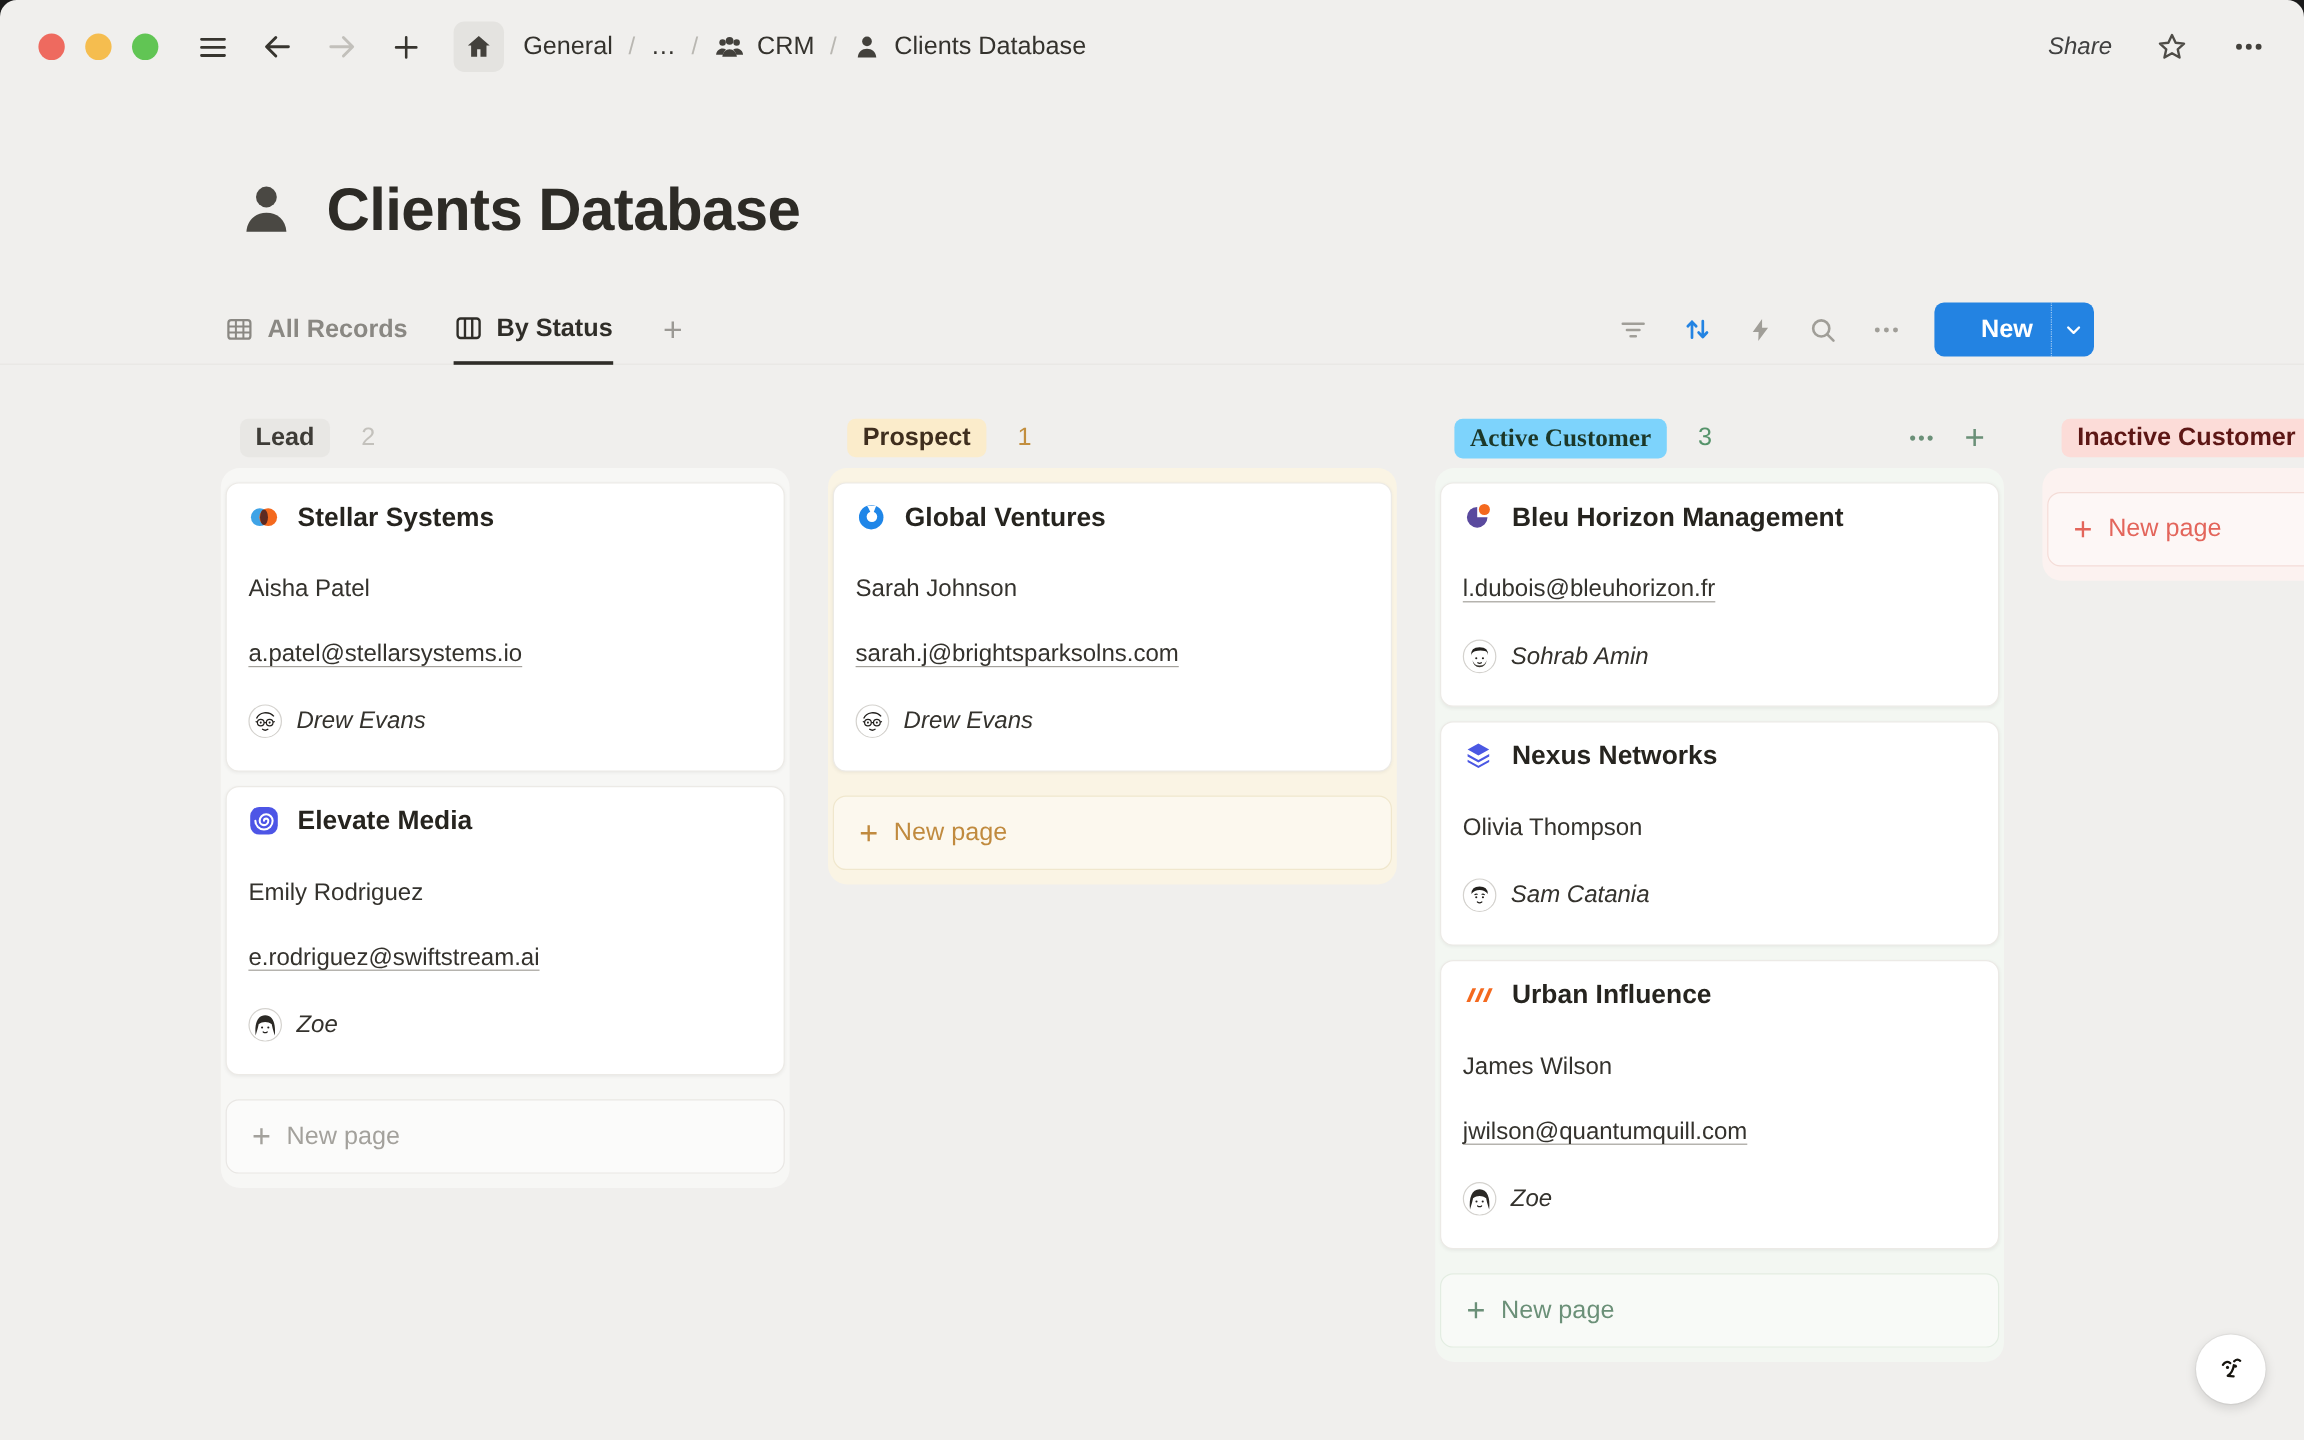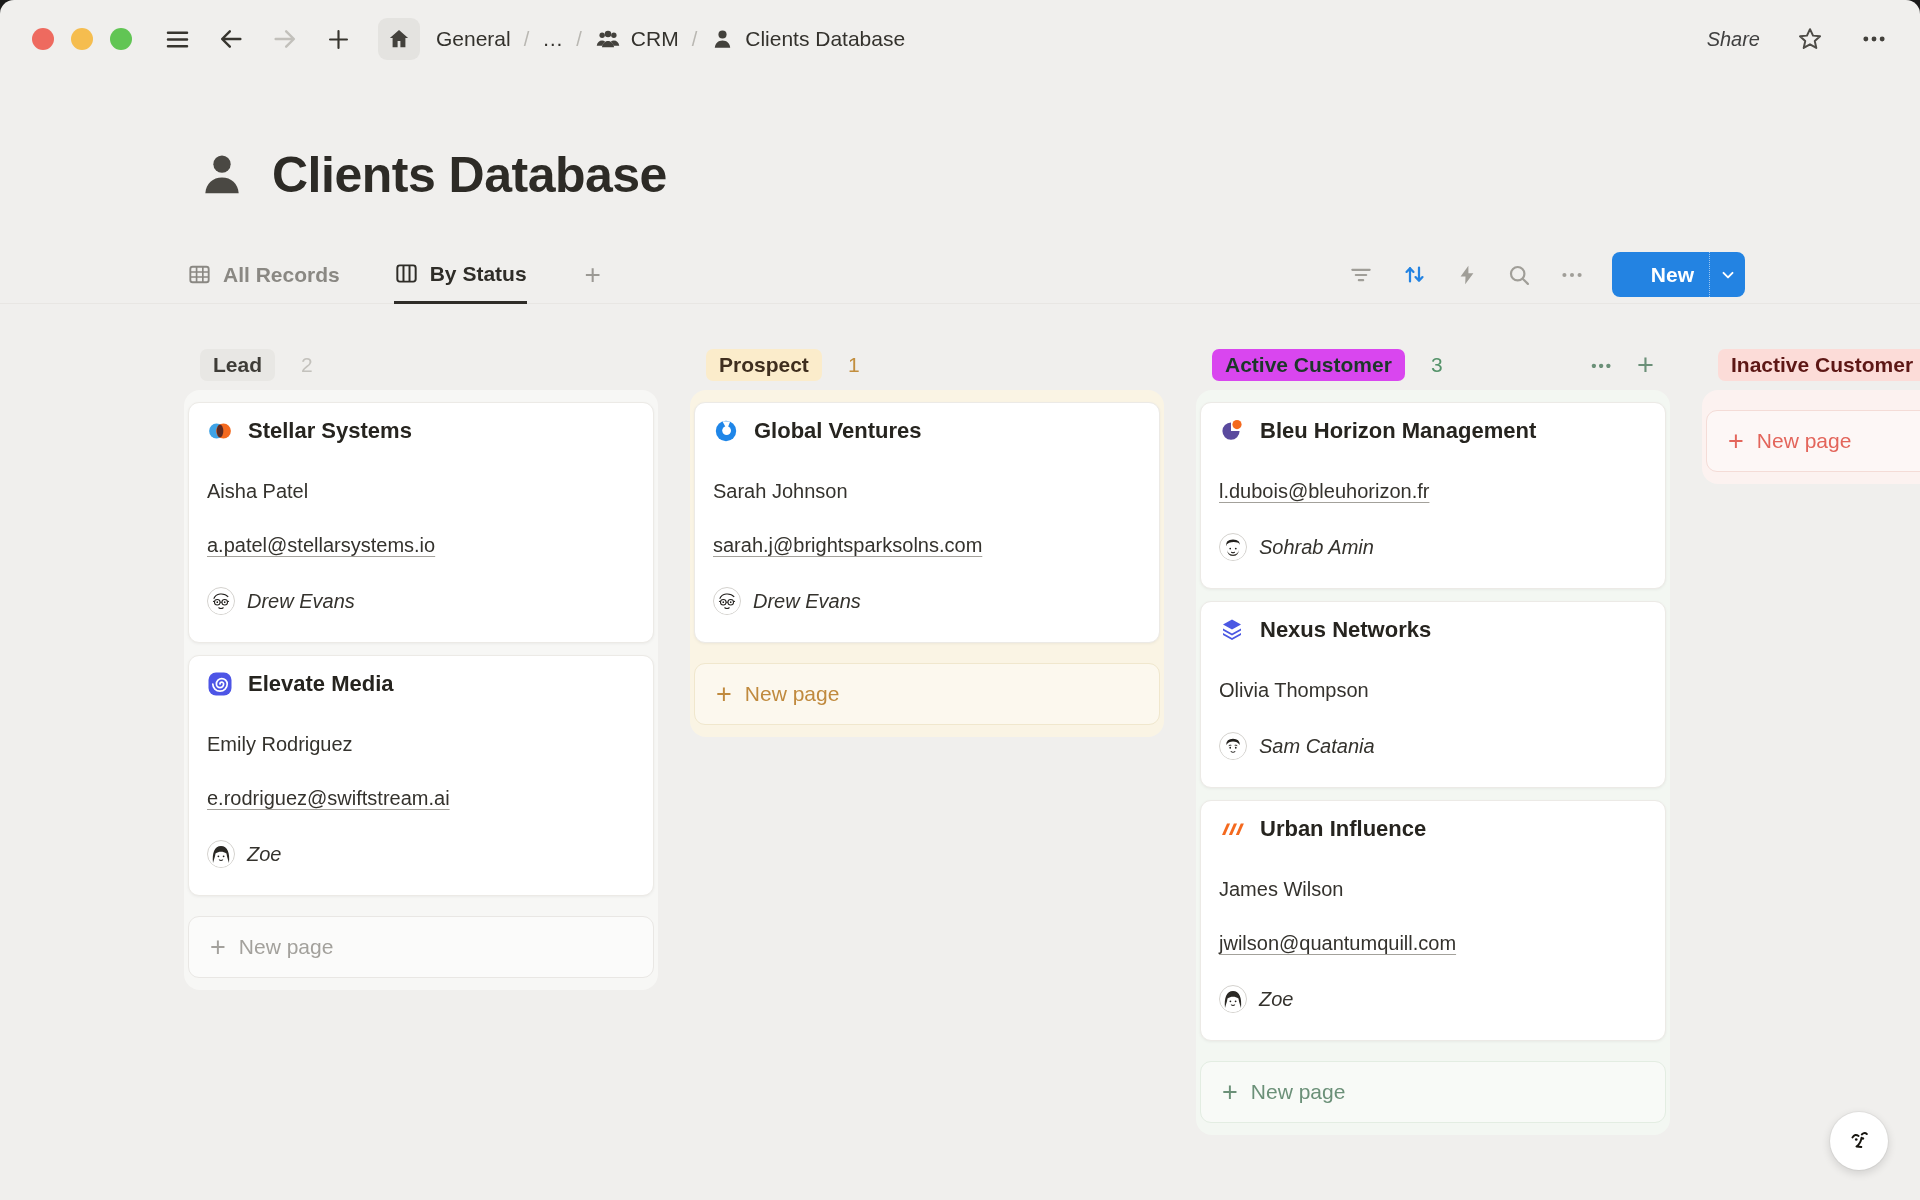"All Records" .tabs { gap: 54px -> 38px }
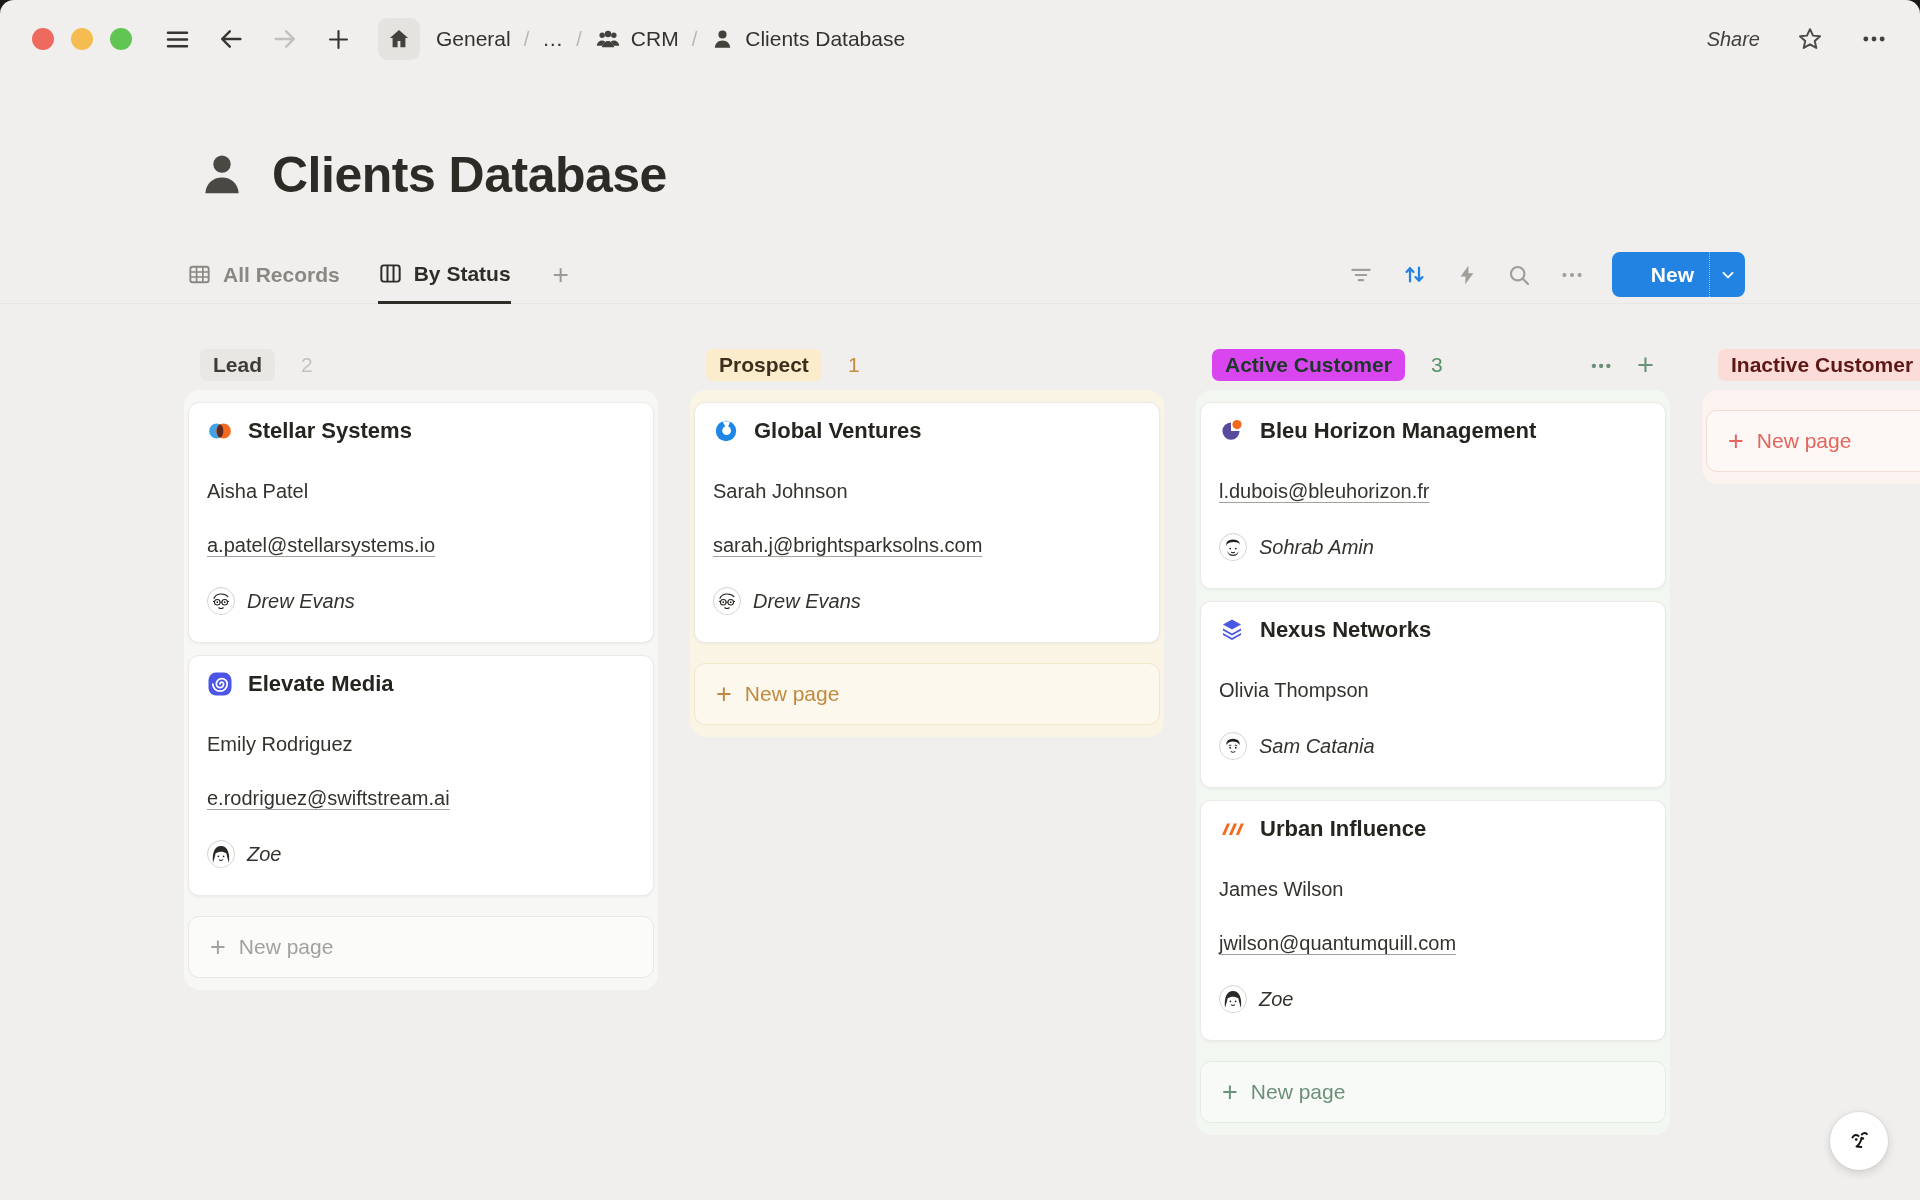"Active Customer" span.pill { background: #d946ef -> #7dd3fc; font-family: none -> Liberation Serif, serif }
